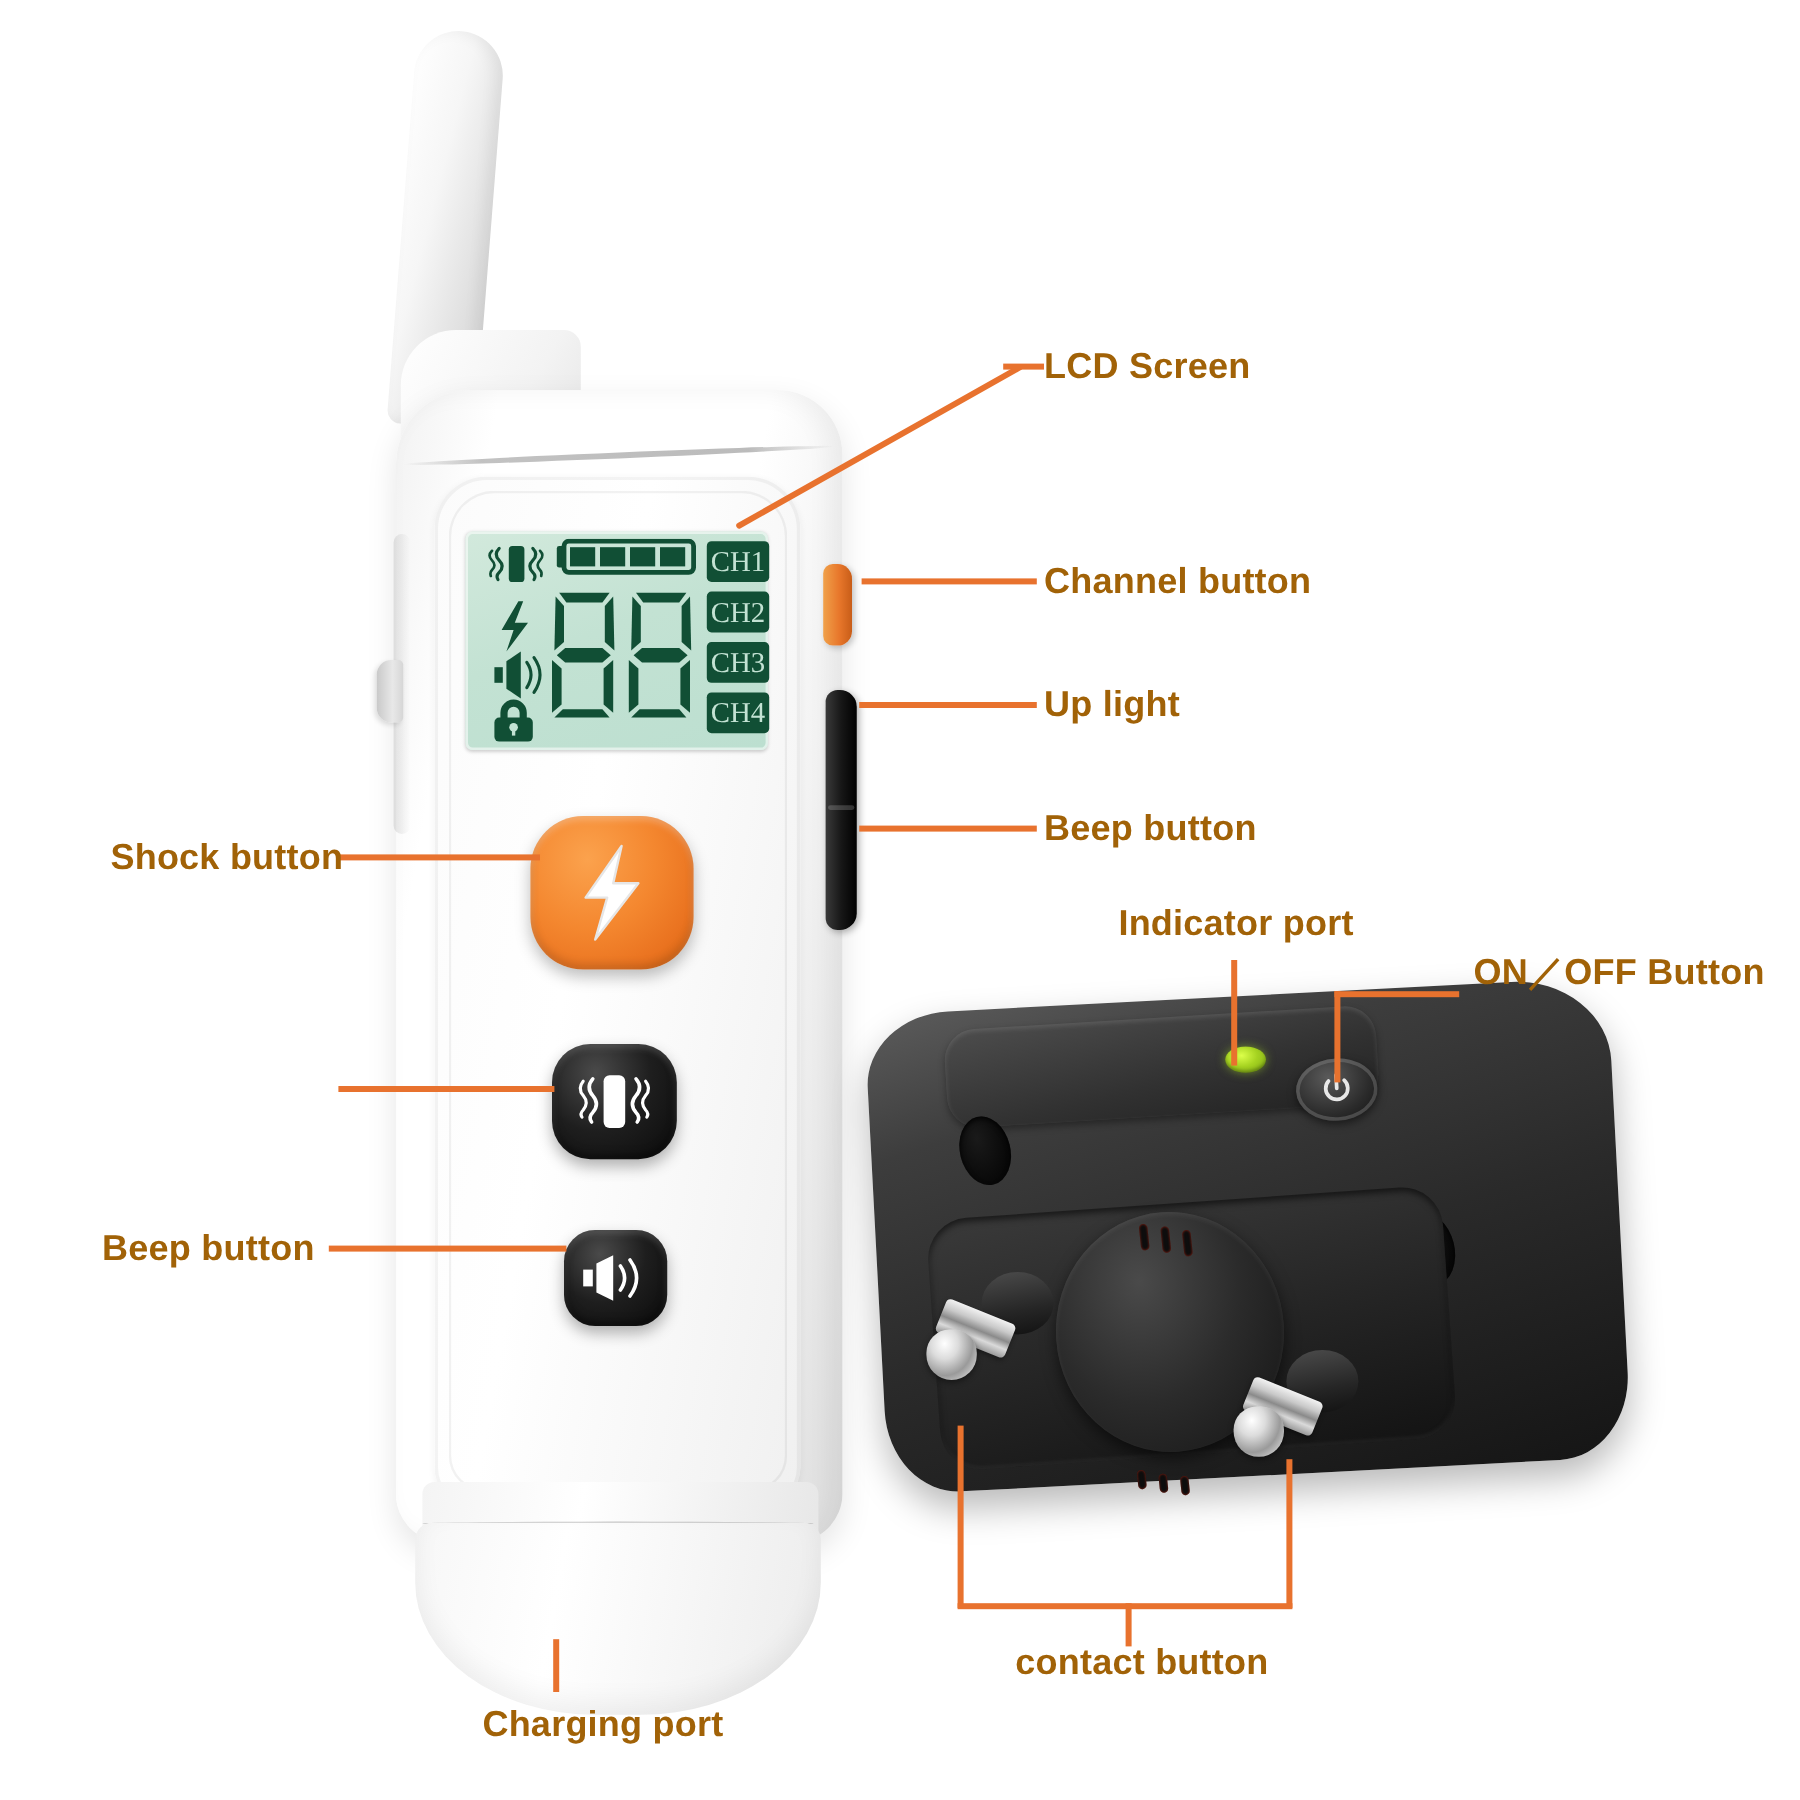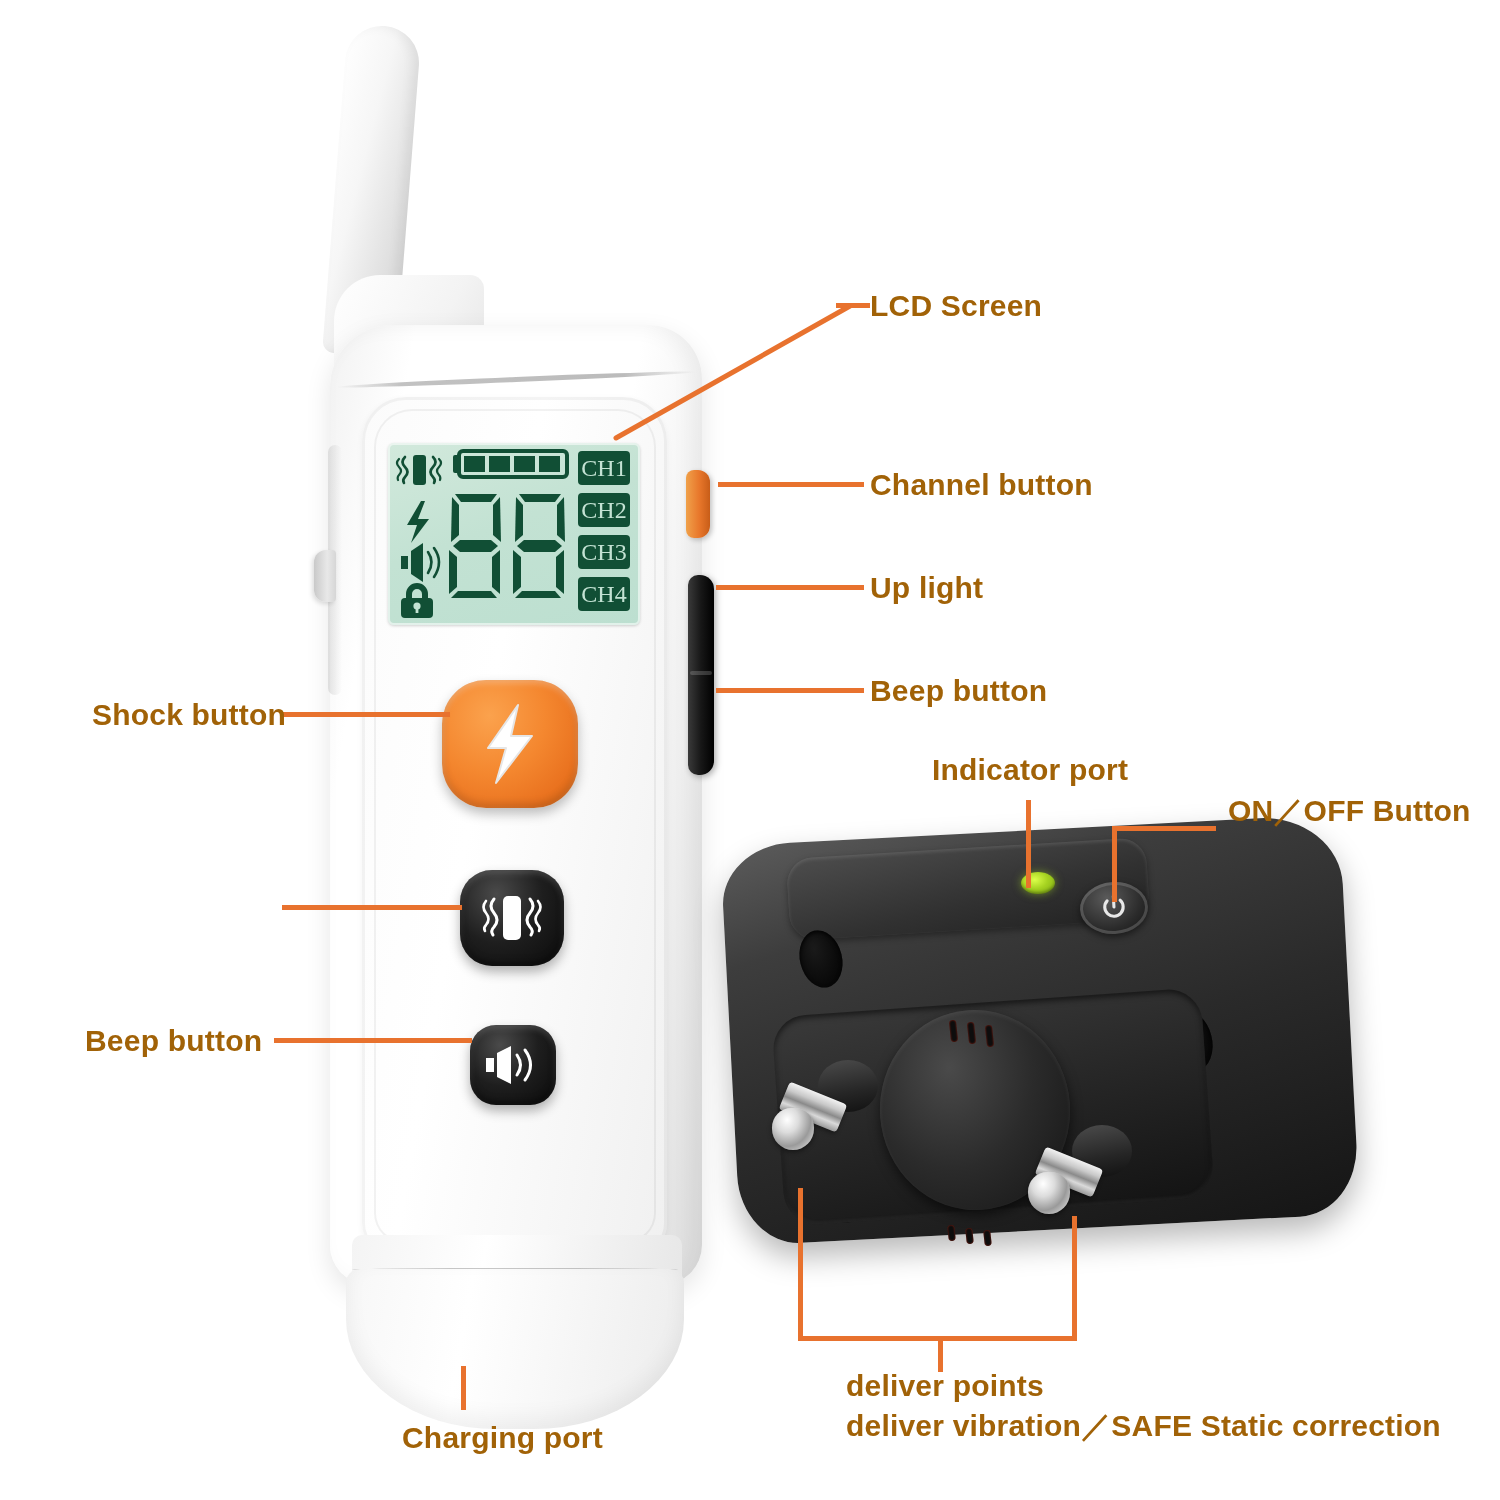"CH1" #lcd { padding: 6px 7px -> 6px 18px }
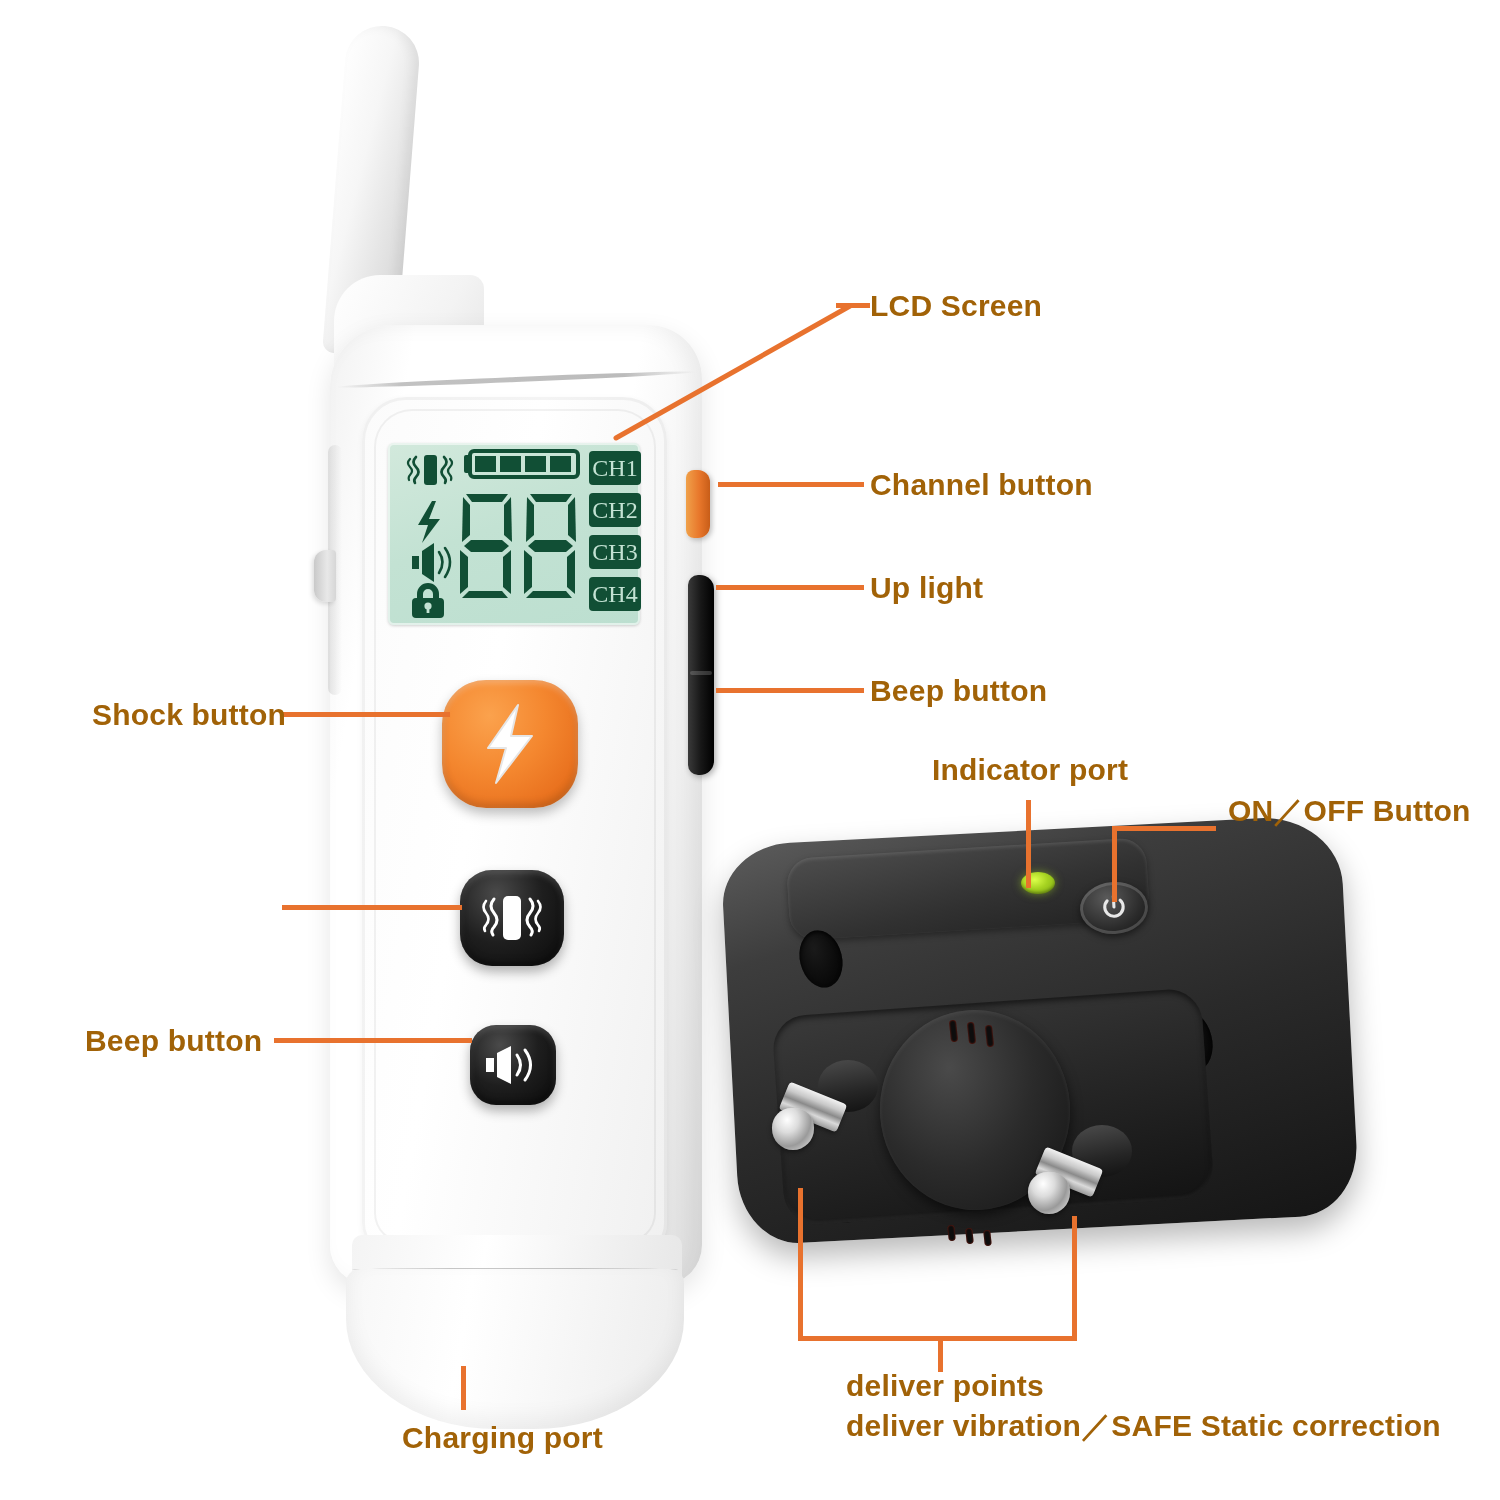"deliver points" div.label { text: deliver points -> contact button }
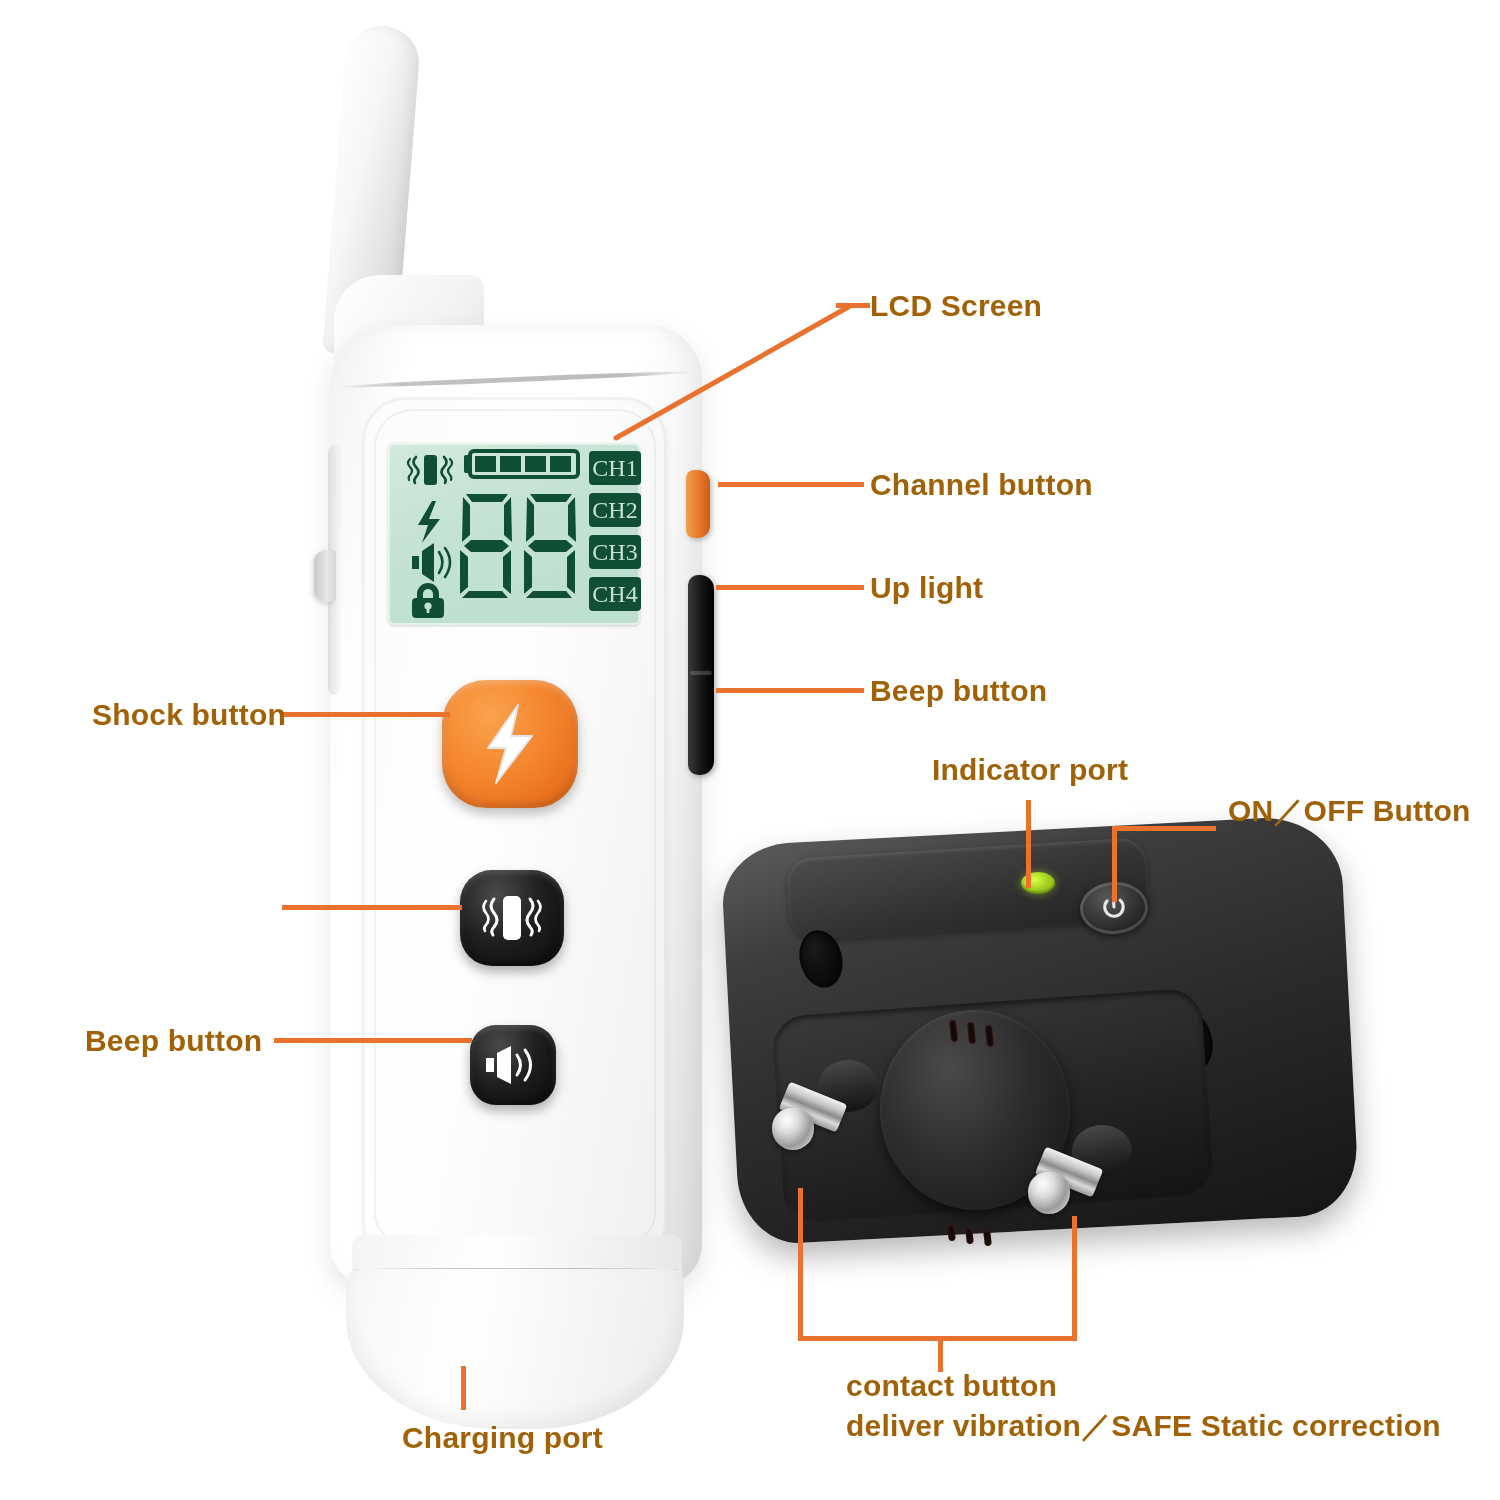"deliver vibration／SAFE Static correction" div.label { html: <div>deliver vibration／SAFE Static correction</div> -> none }
